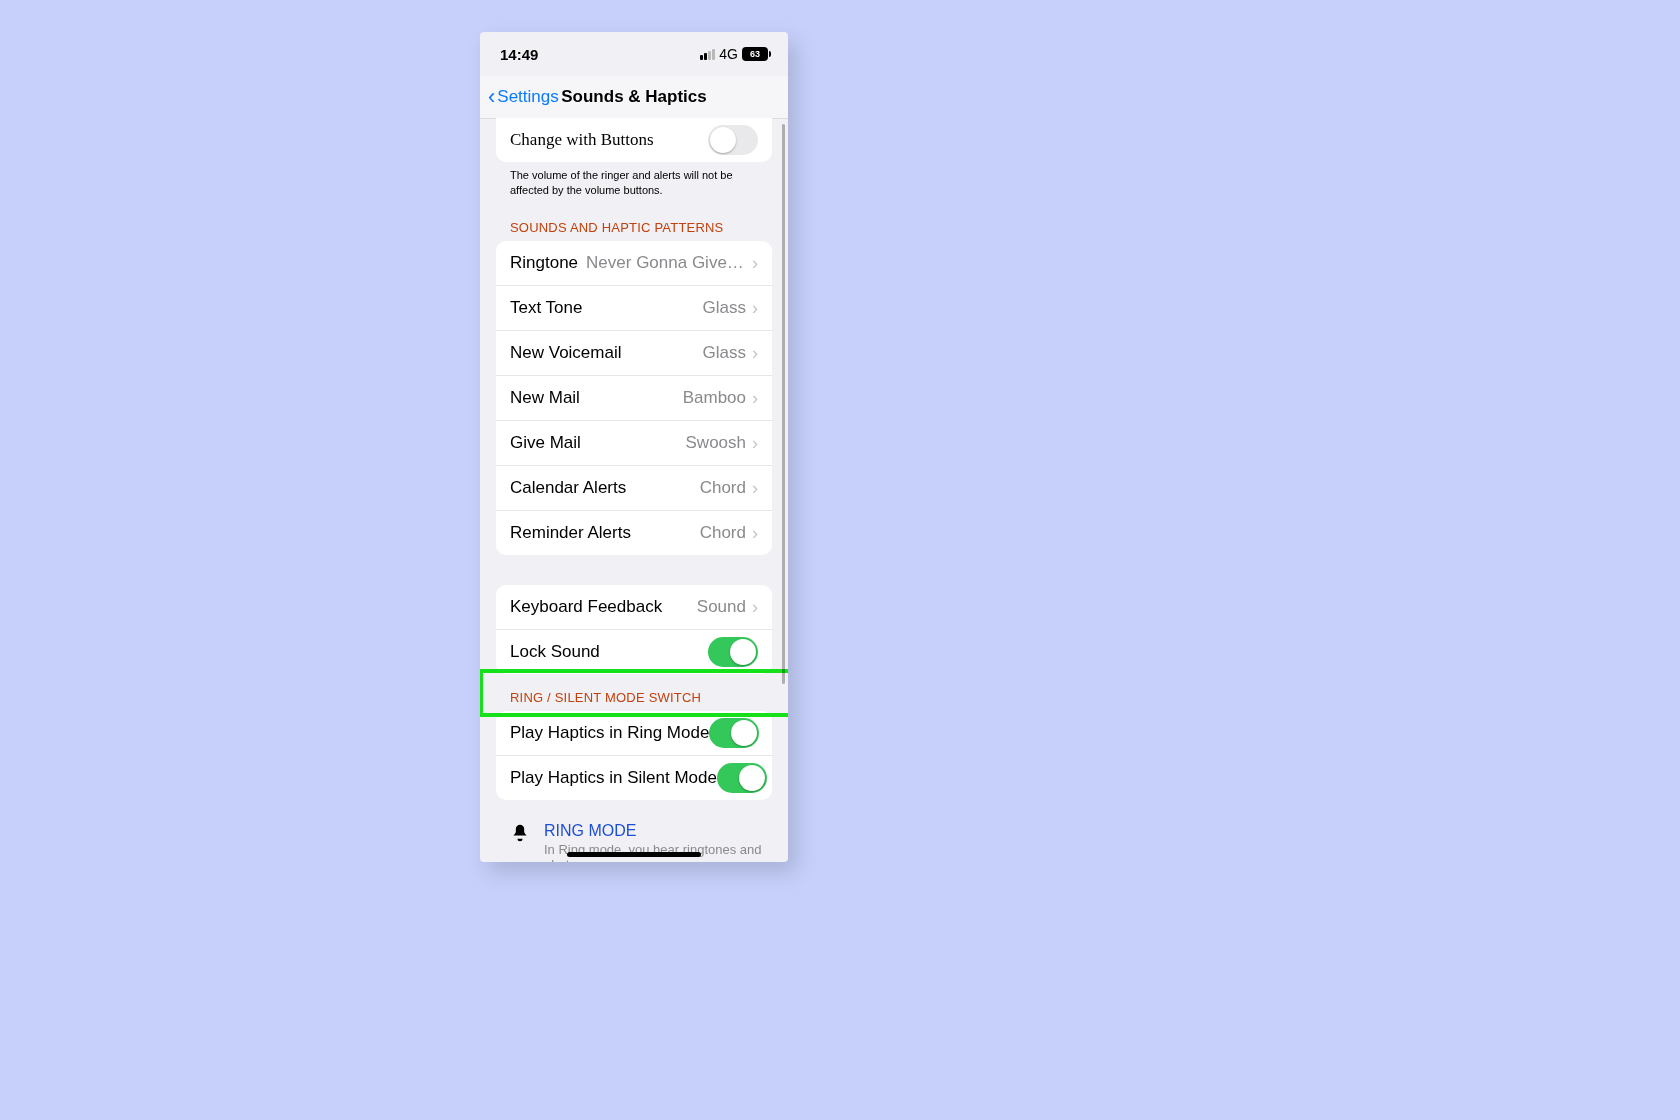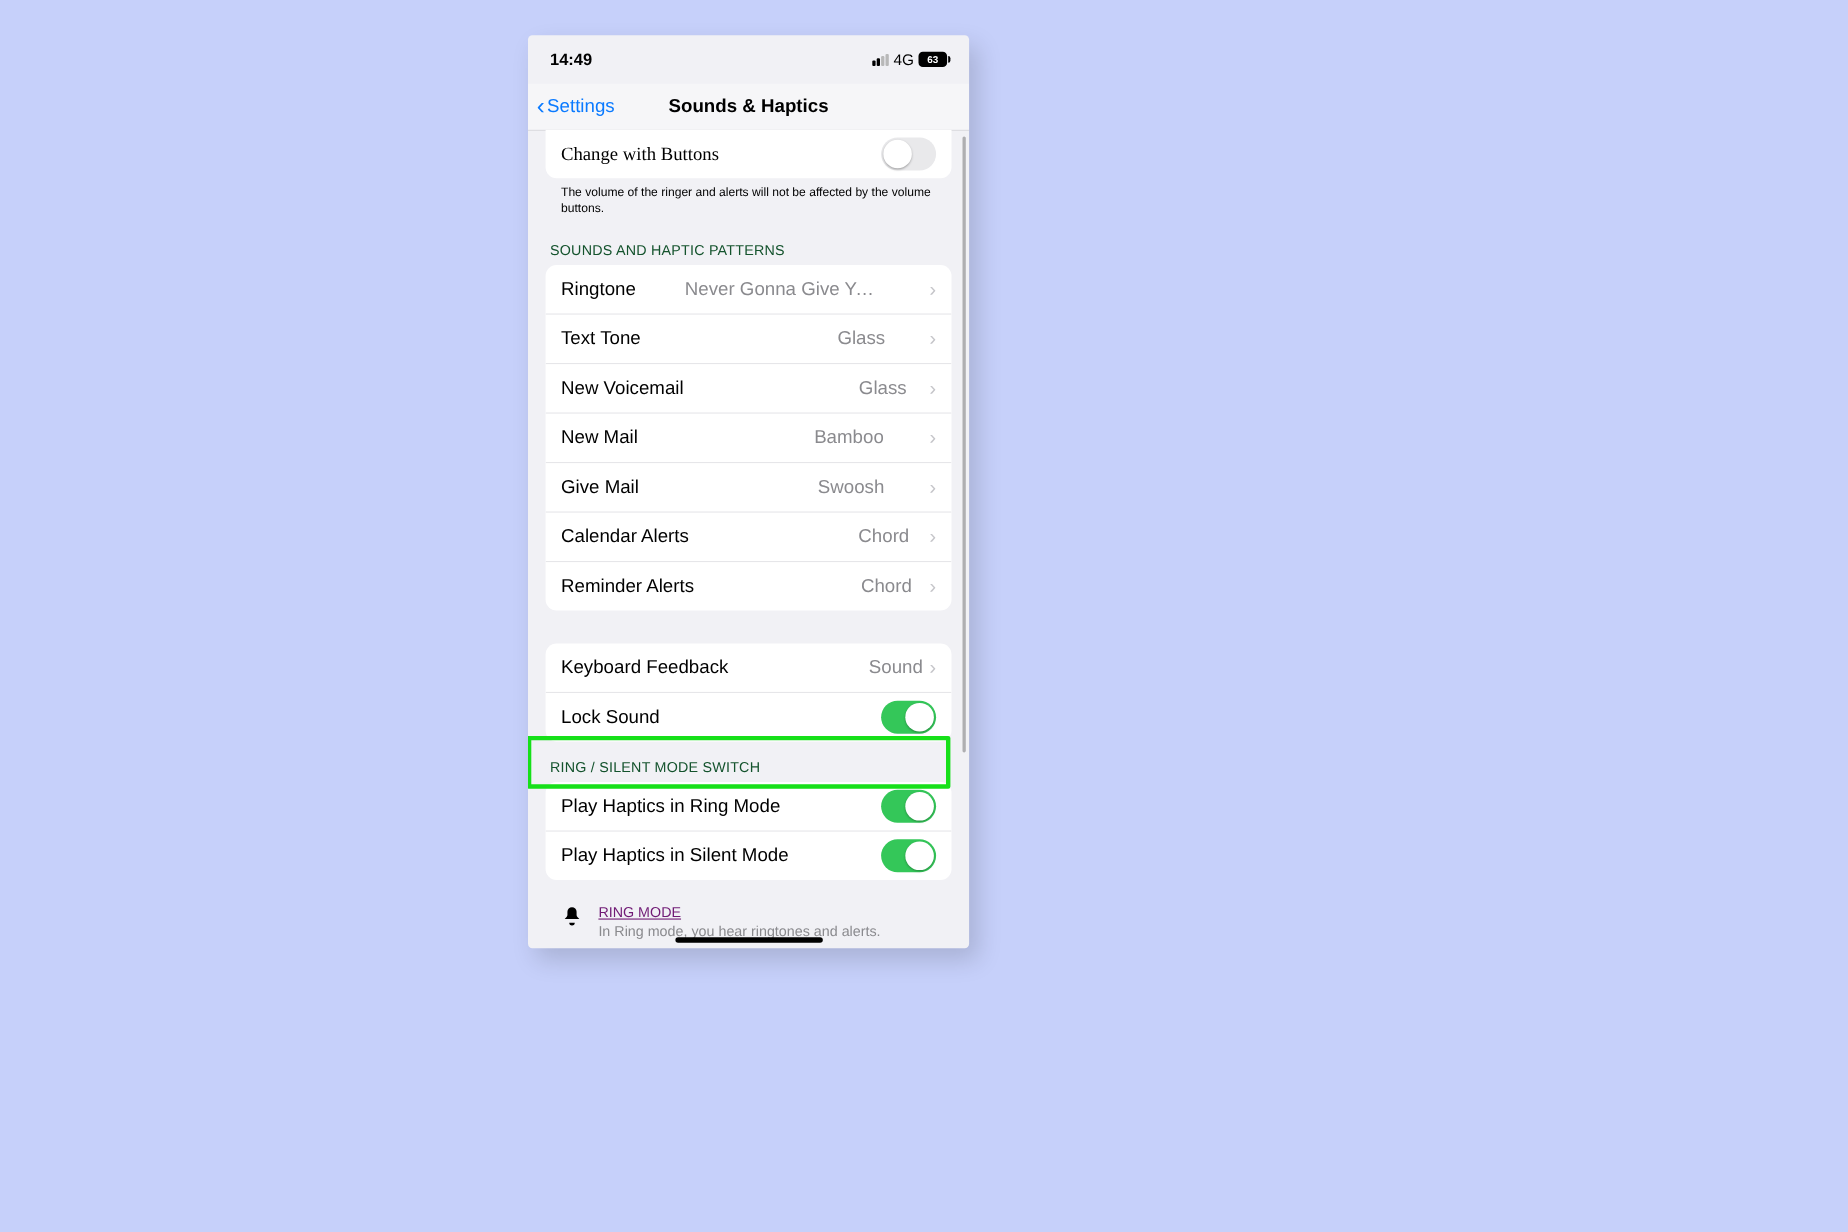"14:49" .phone { width: 401px -> 308px }
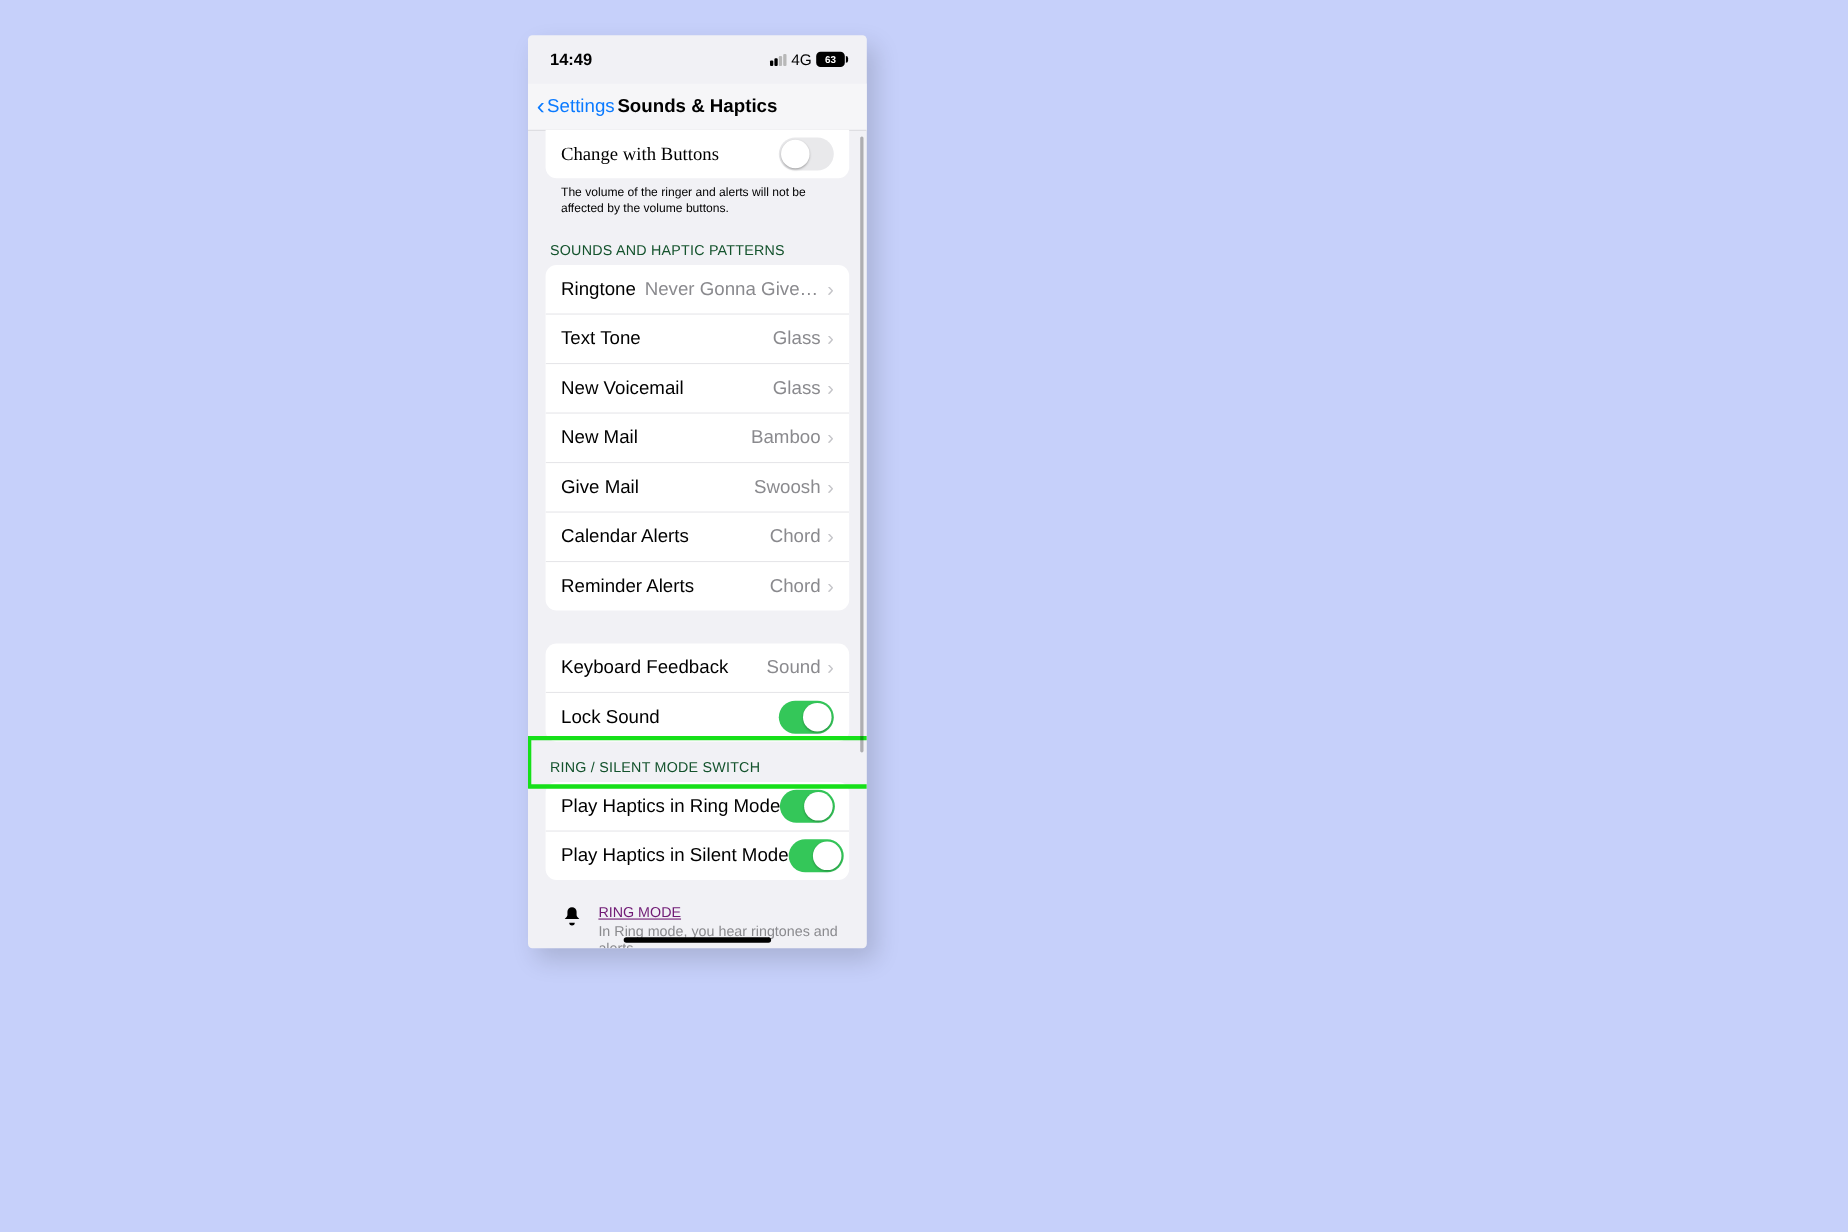"SOUNDS AND HAPTIC PATTERNS" .section-header { color: #14532d -> #c2410c; padding: 16px 30px 6px 20px -> 16px 30px 6px 30px }
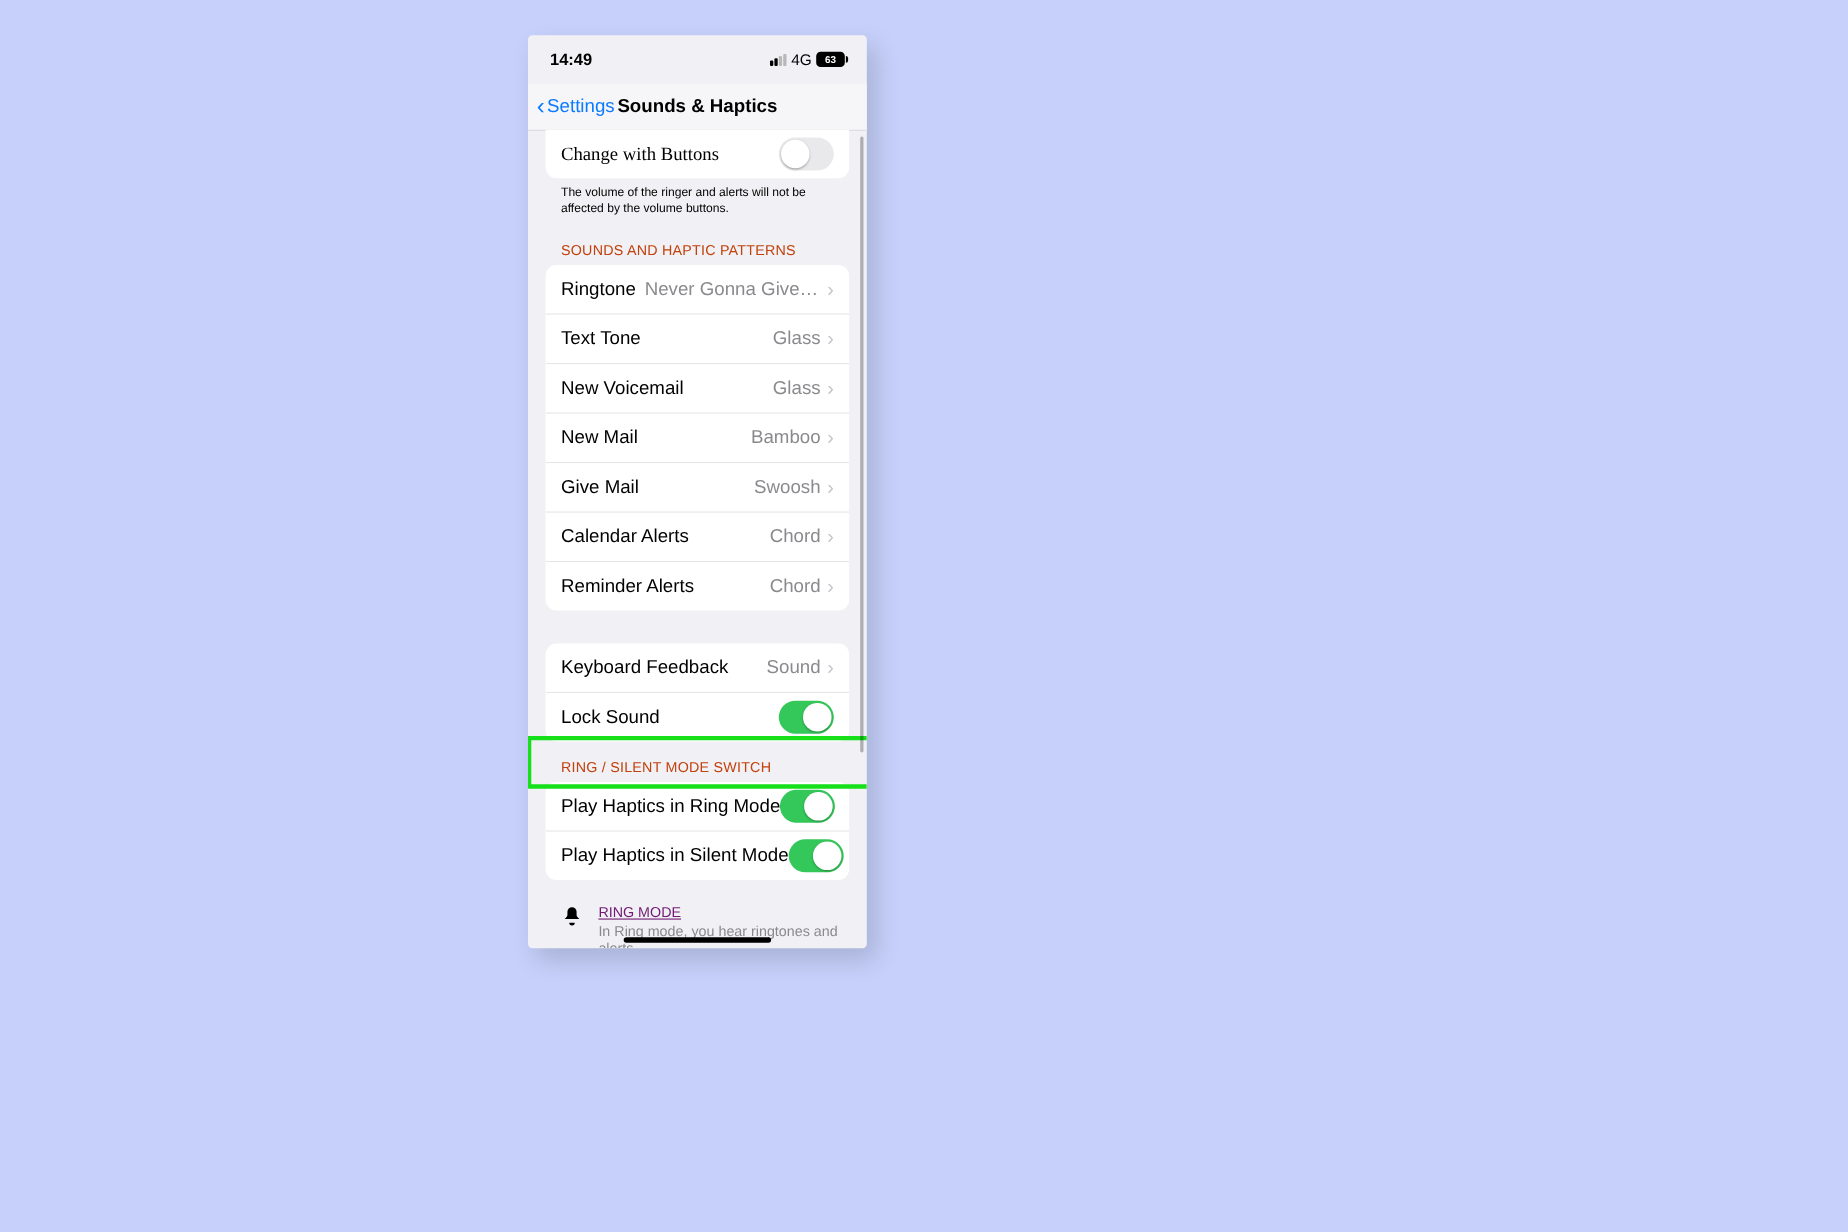"RING MODE" .ring-title { color: #701a75 -> #1d4ed8; font-size: 13px -> 16px; text-decoration: underline -> none }
